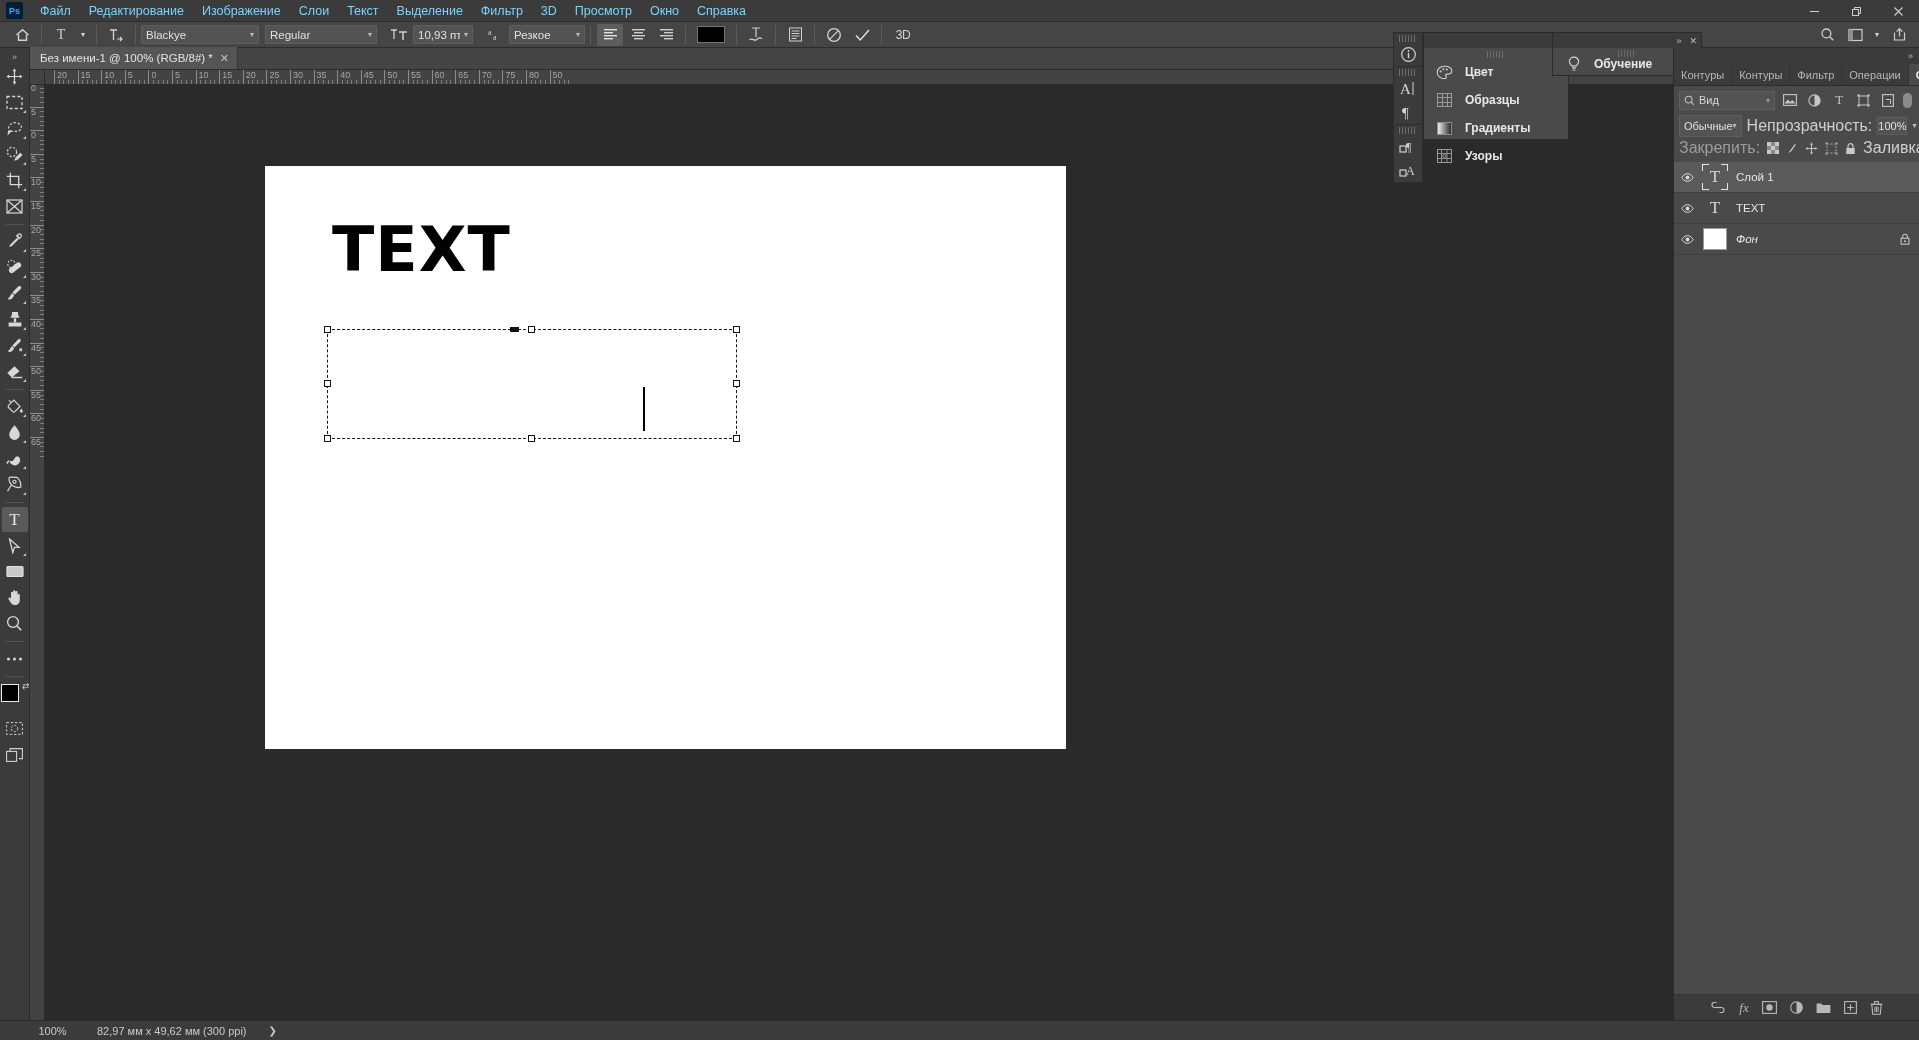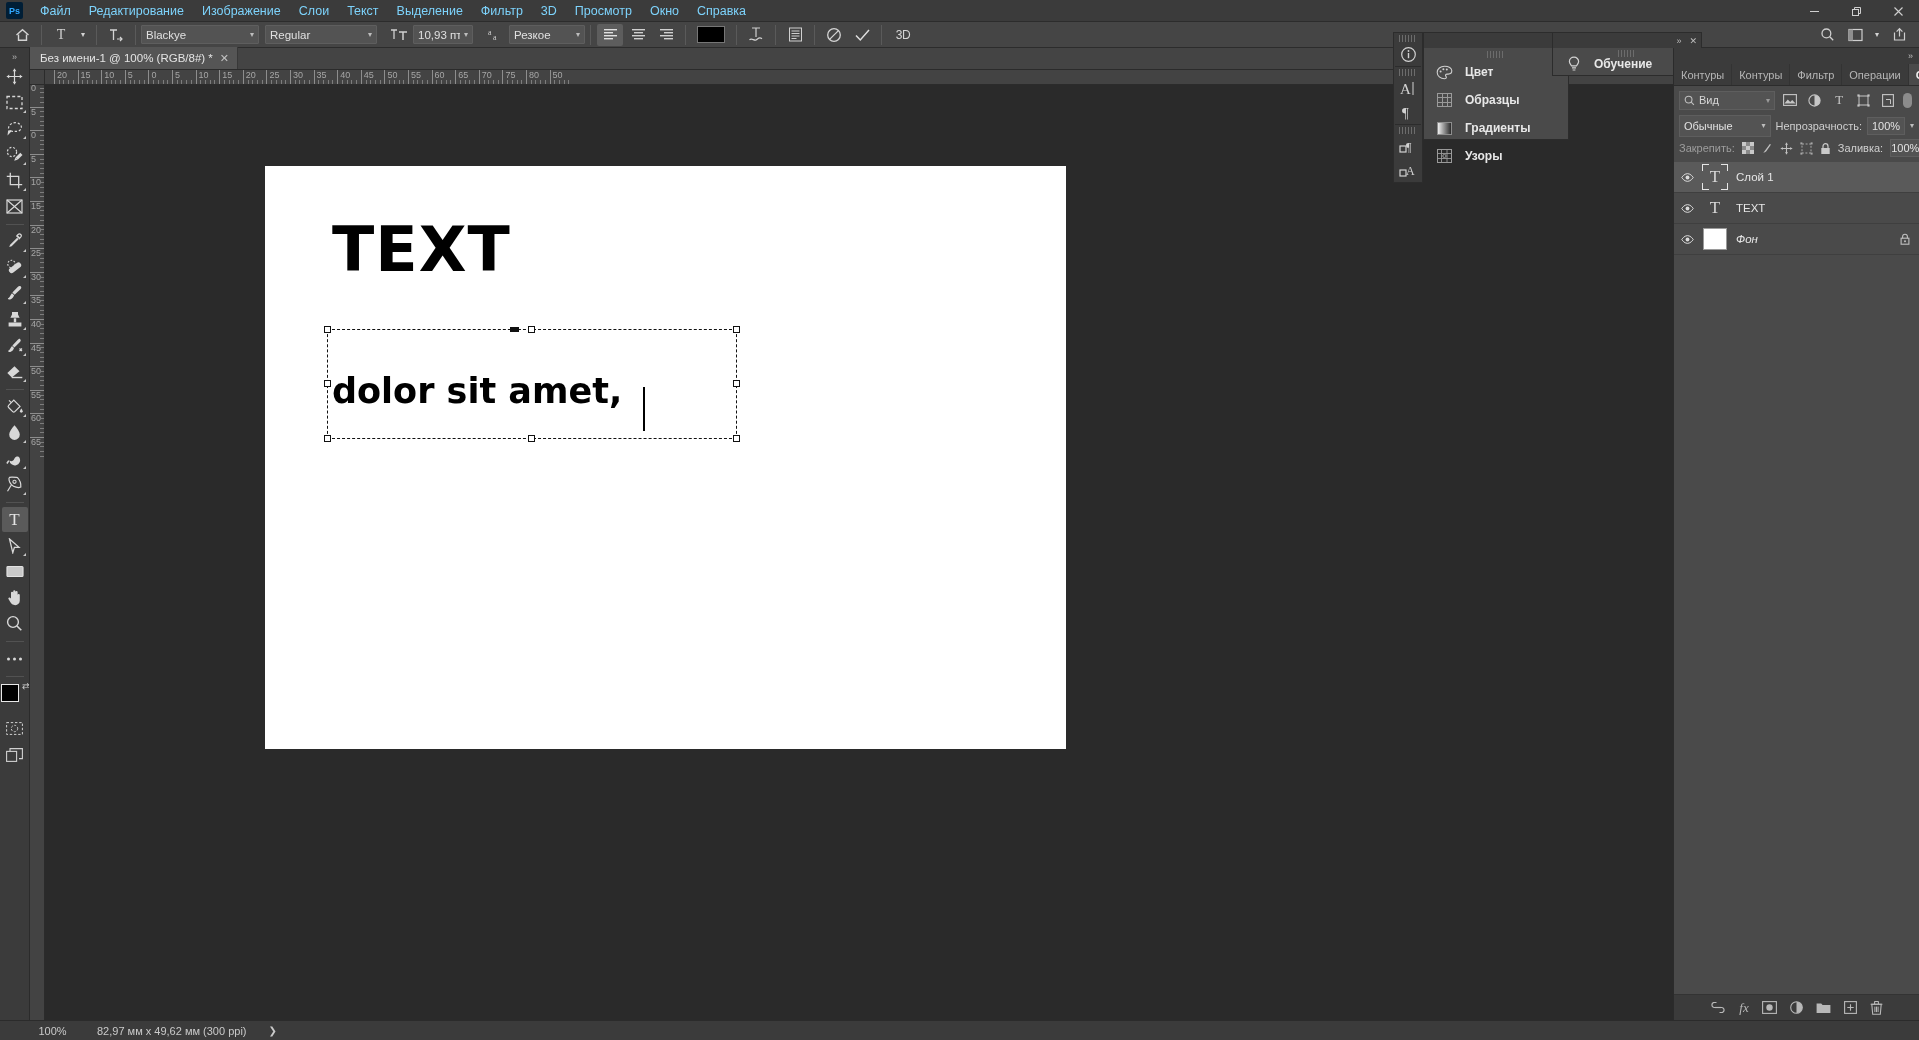"Непрозрачность:" .lbl-s { font-size: 11px -> 16px }
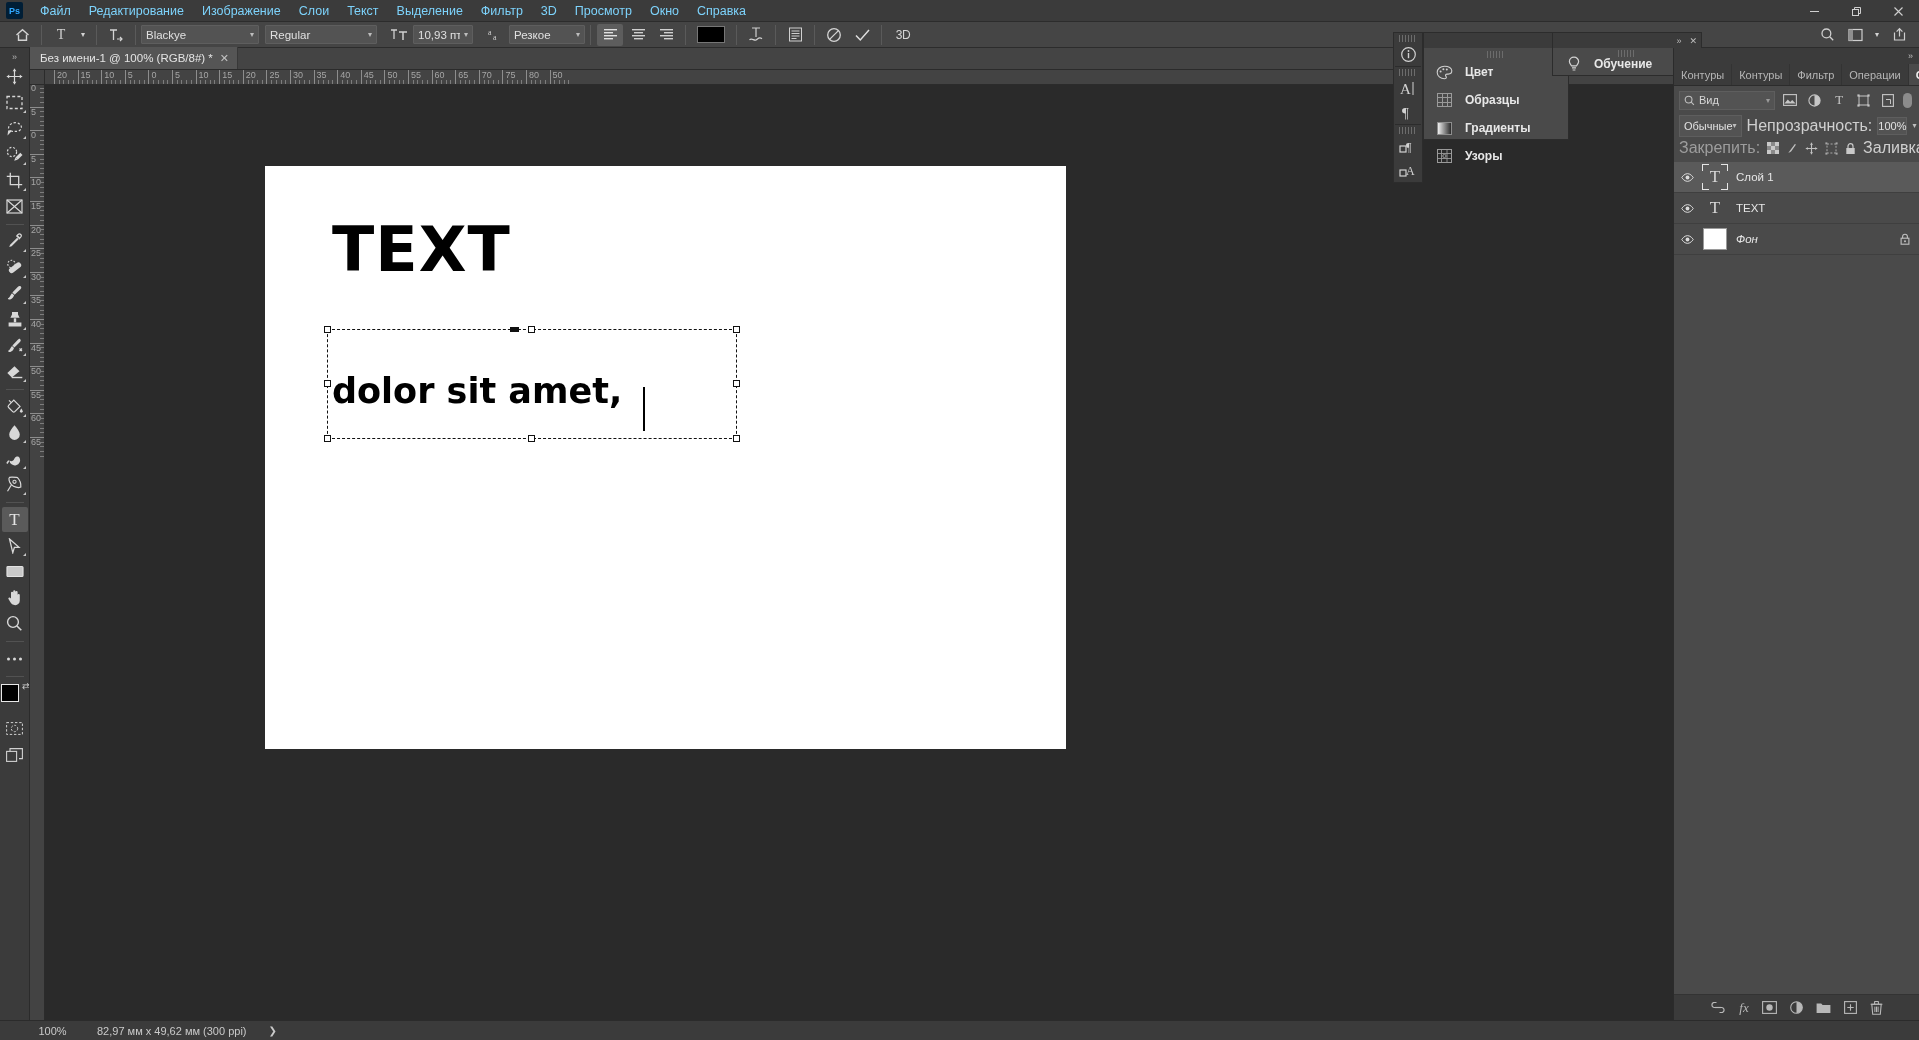"dolor sit amet," span { html: <span>dolor sit amet,</span> -> none }
